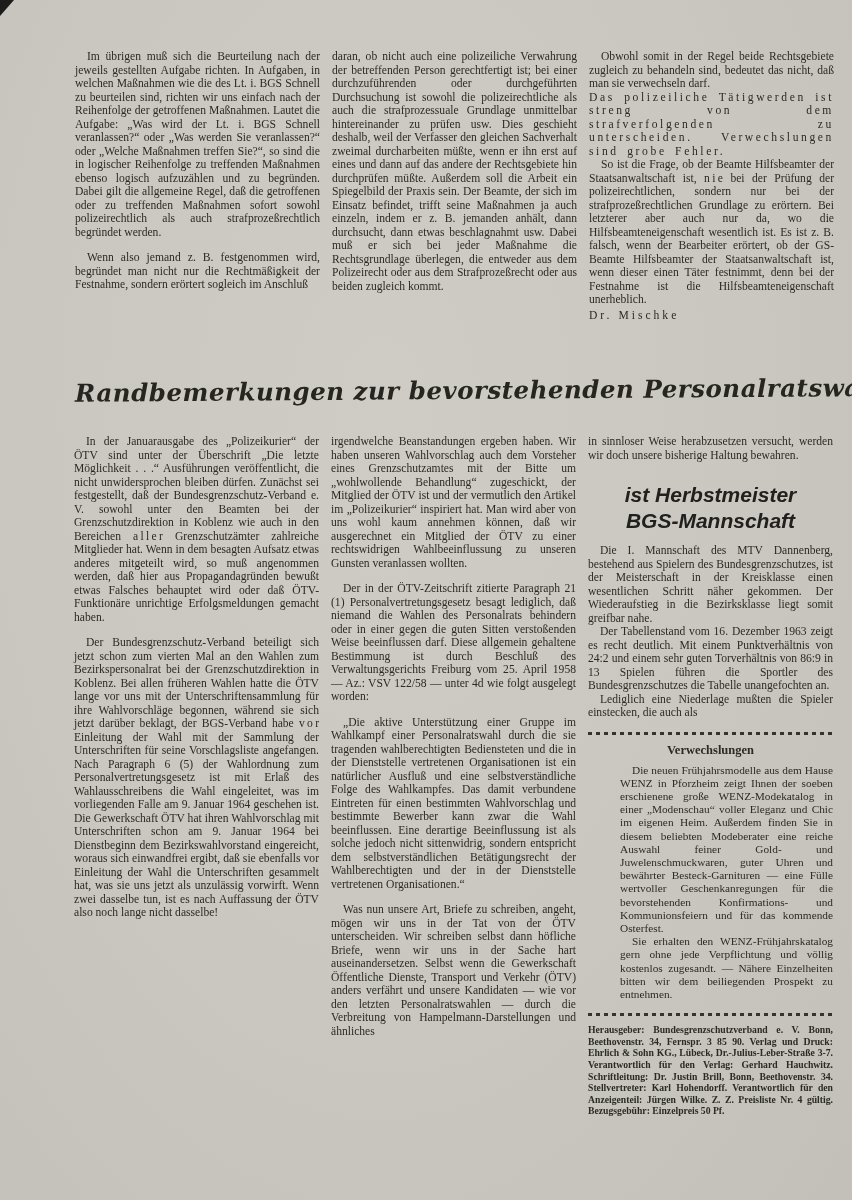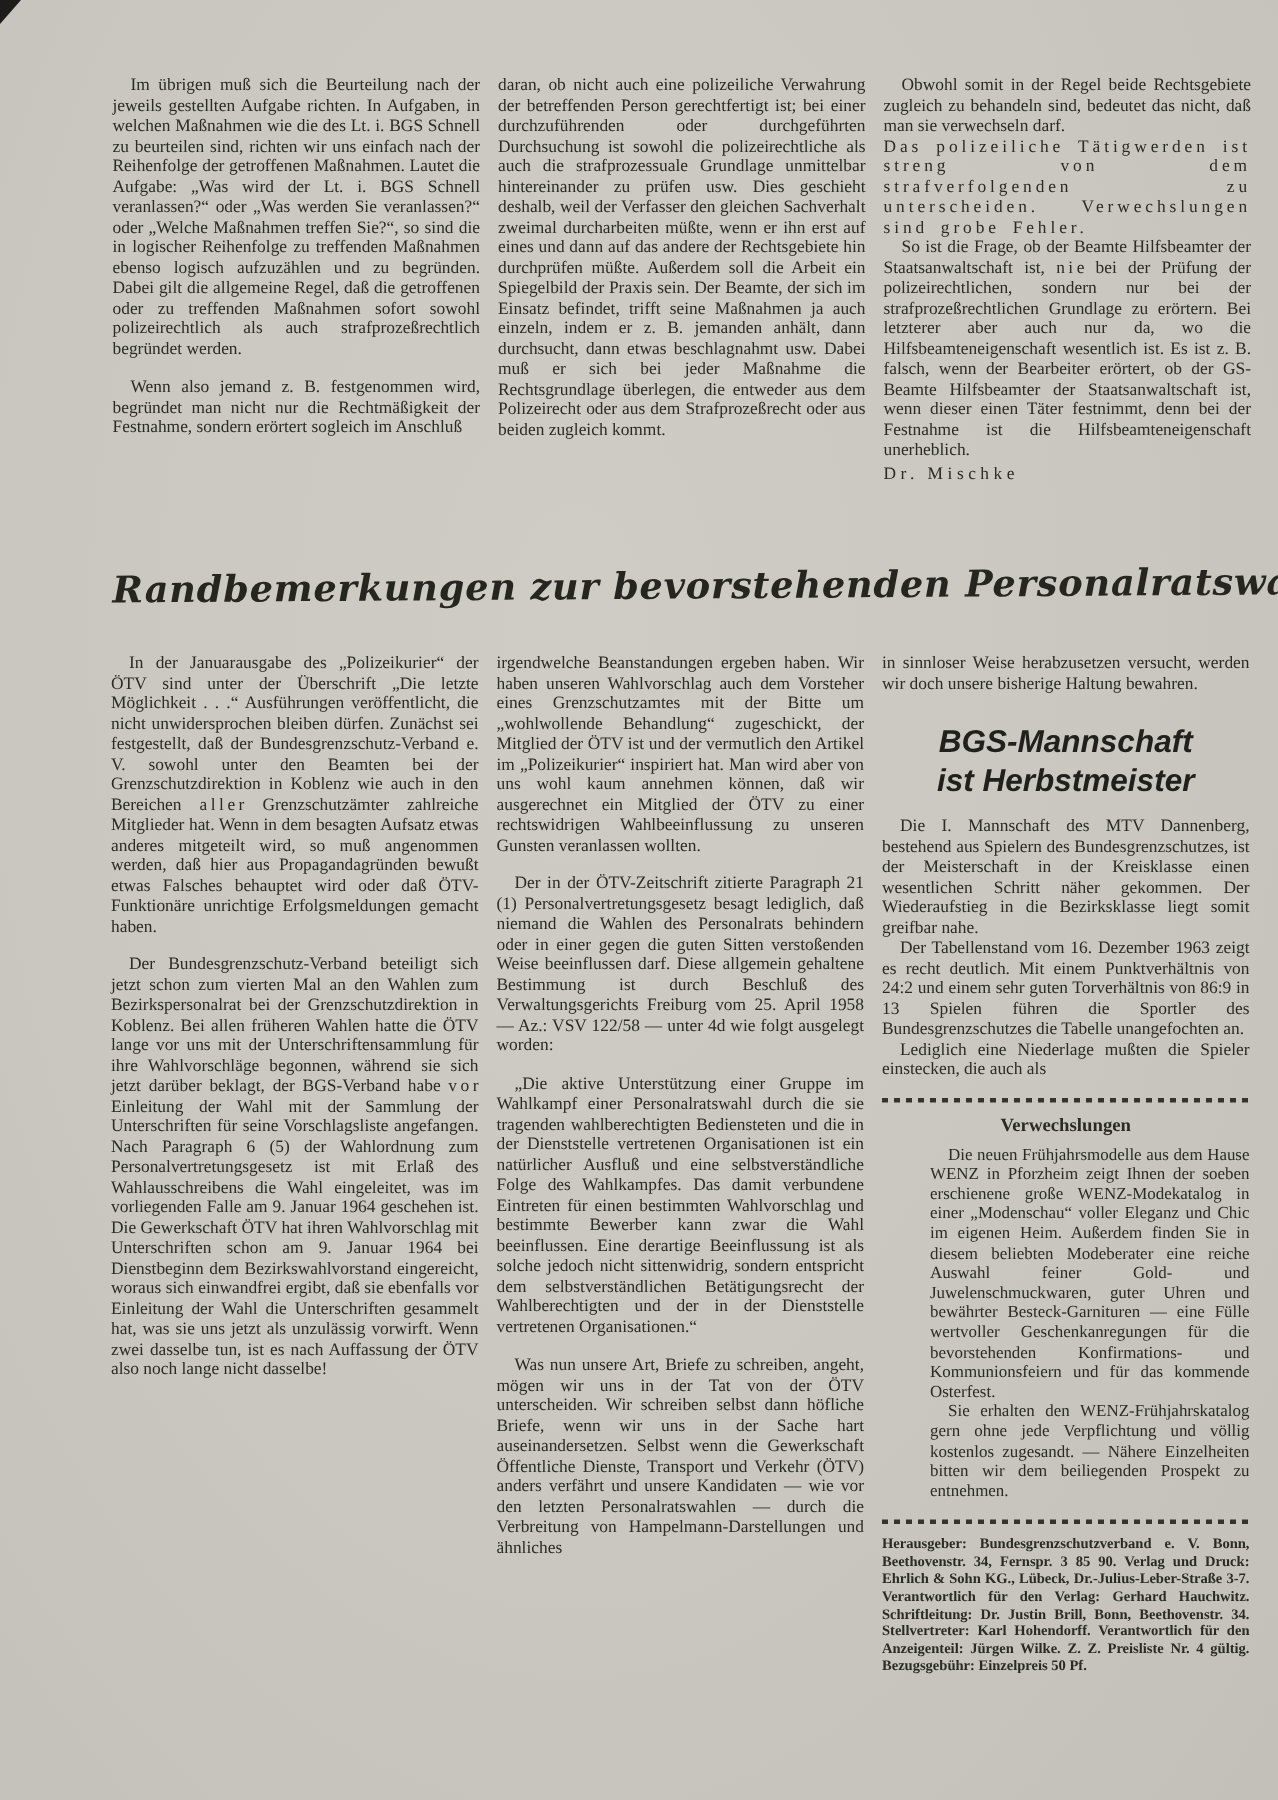"BGS-Mannschaft" div { order: before "ist Herbstmeister" -> after "ist Herbstmeister" }
